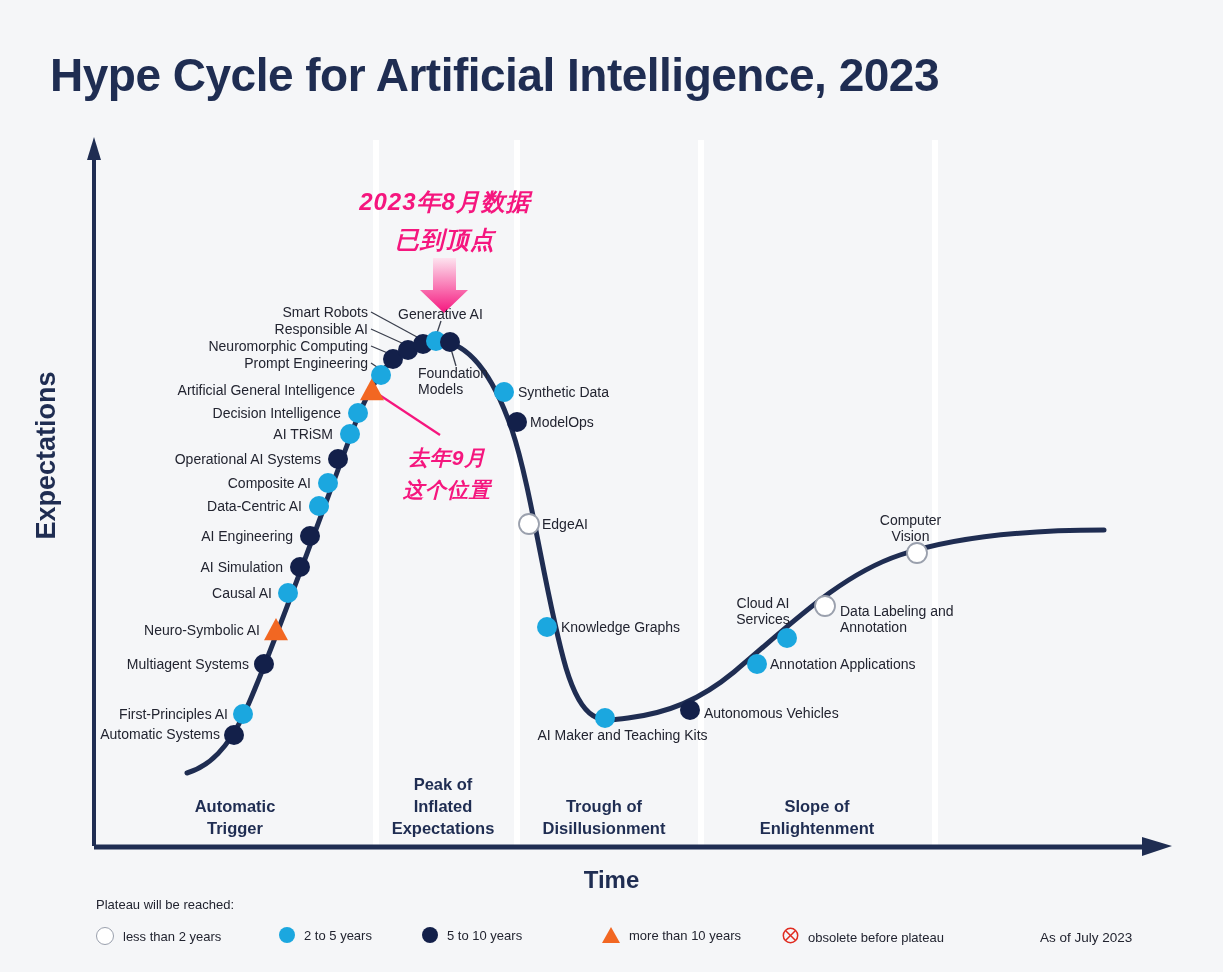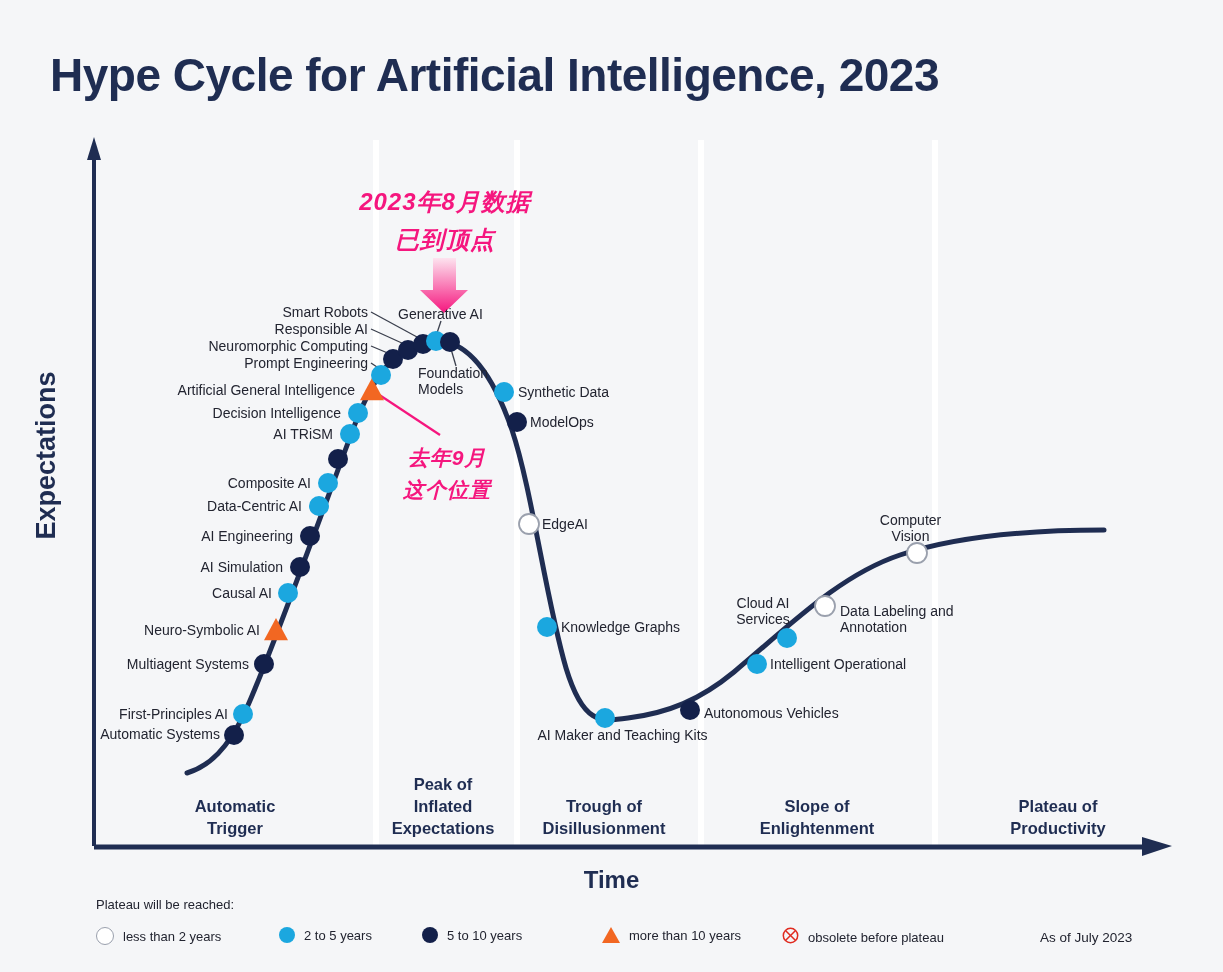"Operational AI Systems" div.node-label { html: none -> <div>Operational AI Systems</div> }
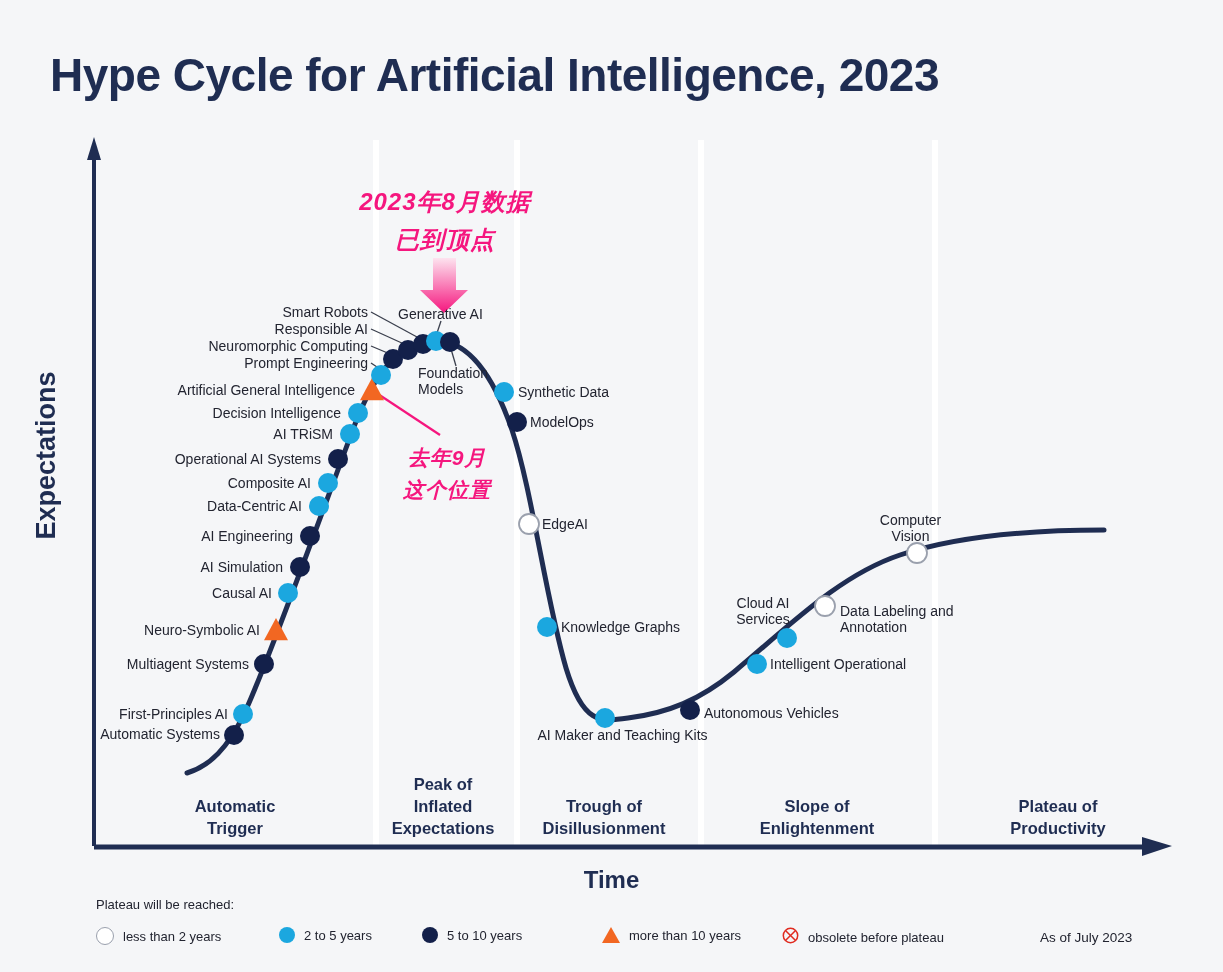"Intelligent Operational" div.node-label { text: Intelligent Operational -> Annotation Applications }
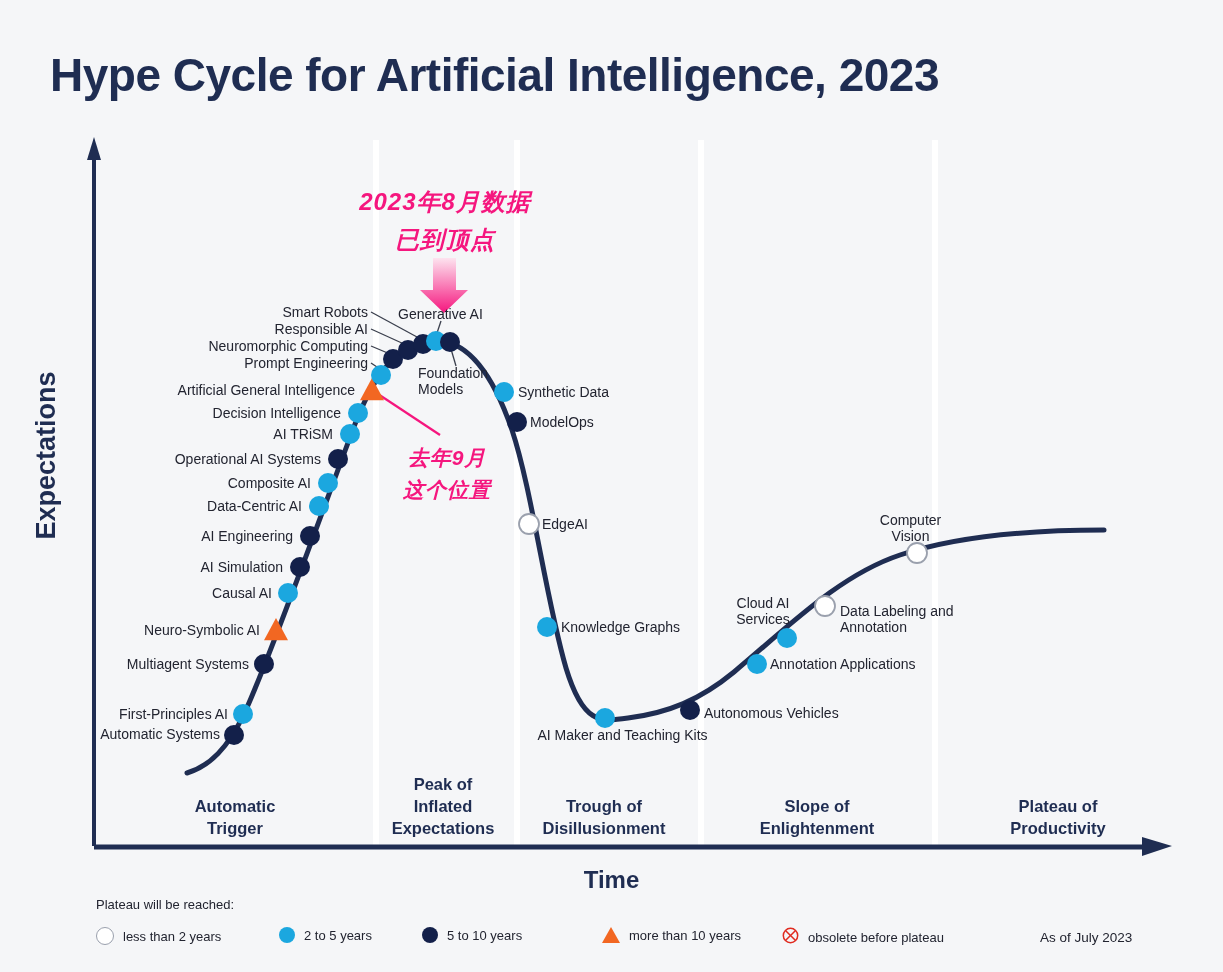"Plateau of" div.phase { html: <div> <div>Plateau of</div> <div>Productivity</div> </div> -> none }
